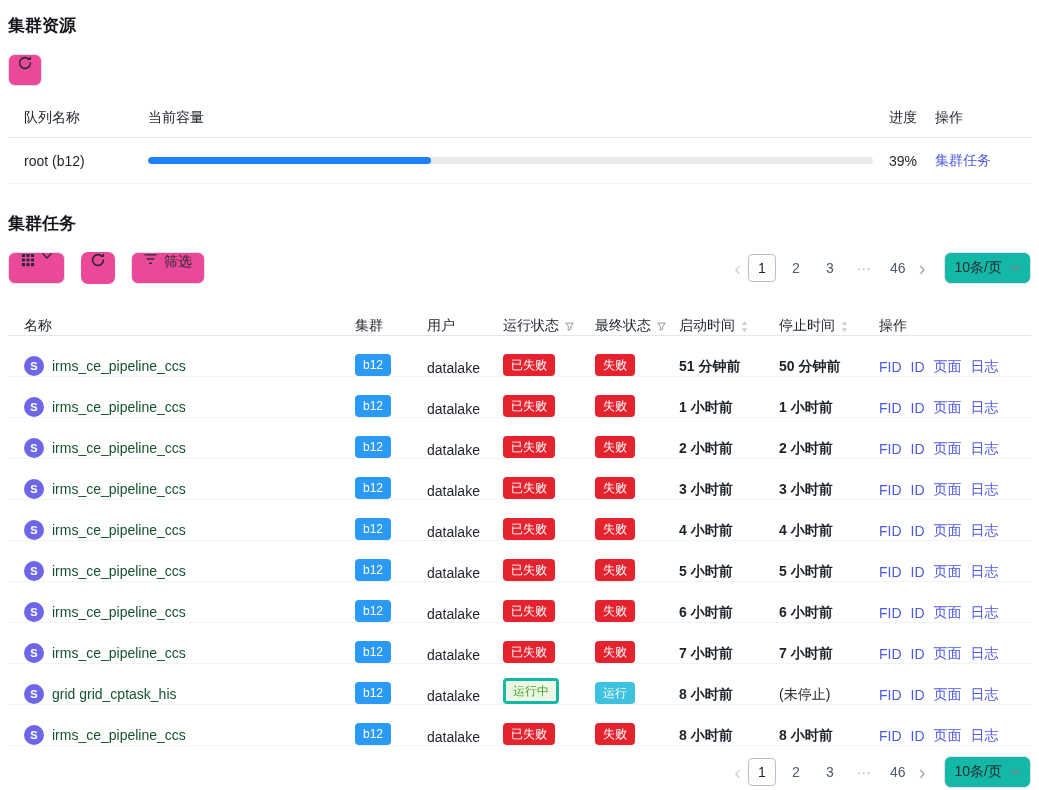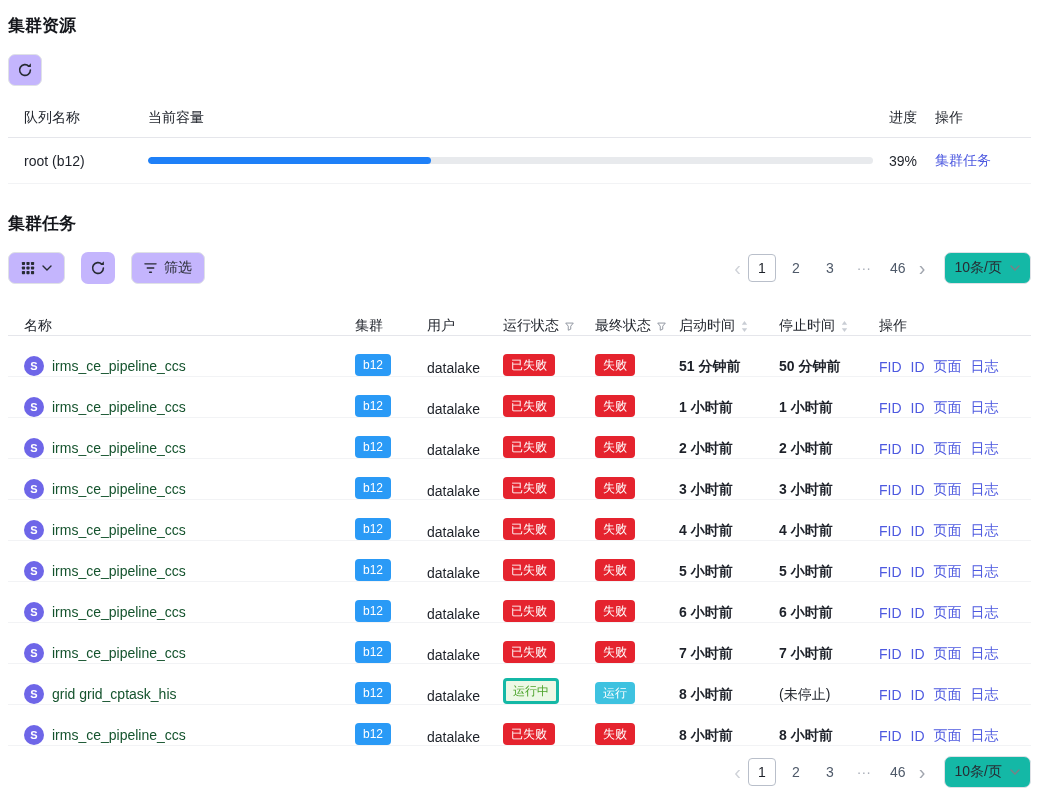"筛选" .btn { align-items: center -> flex-start; background: #c4b5fd -> #ec4899 }
